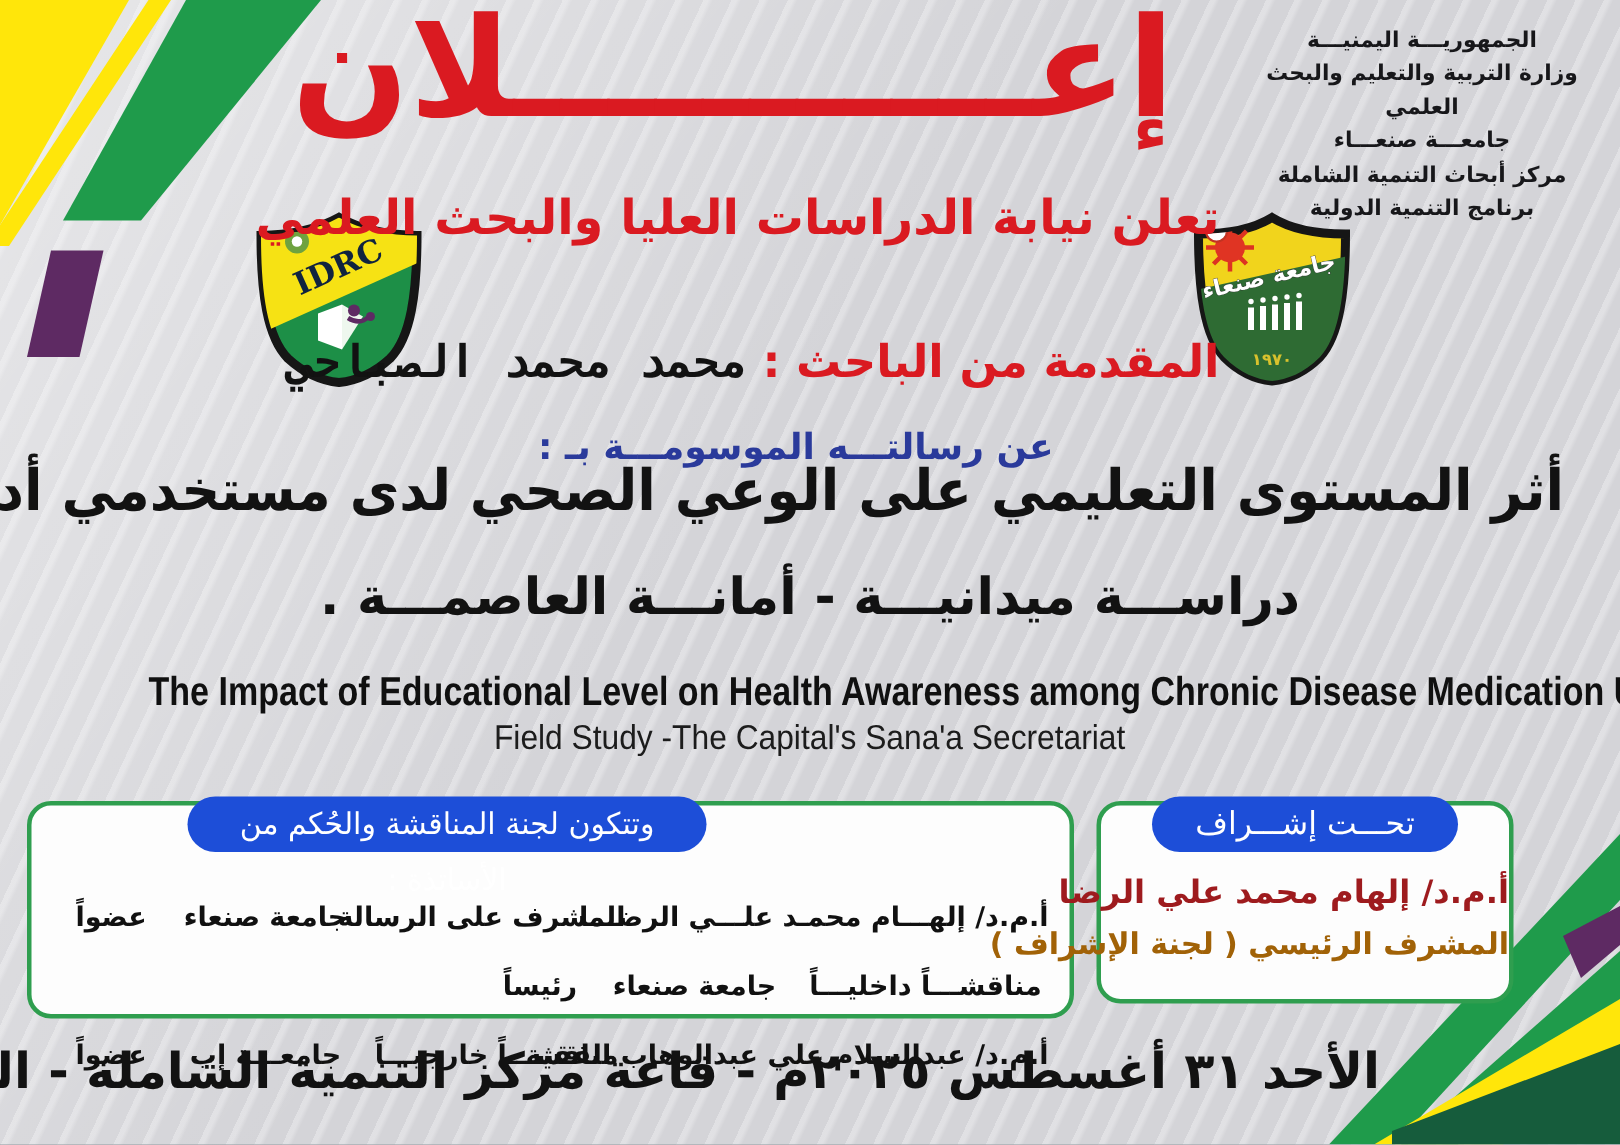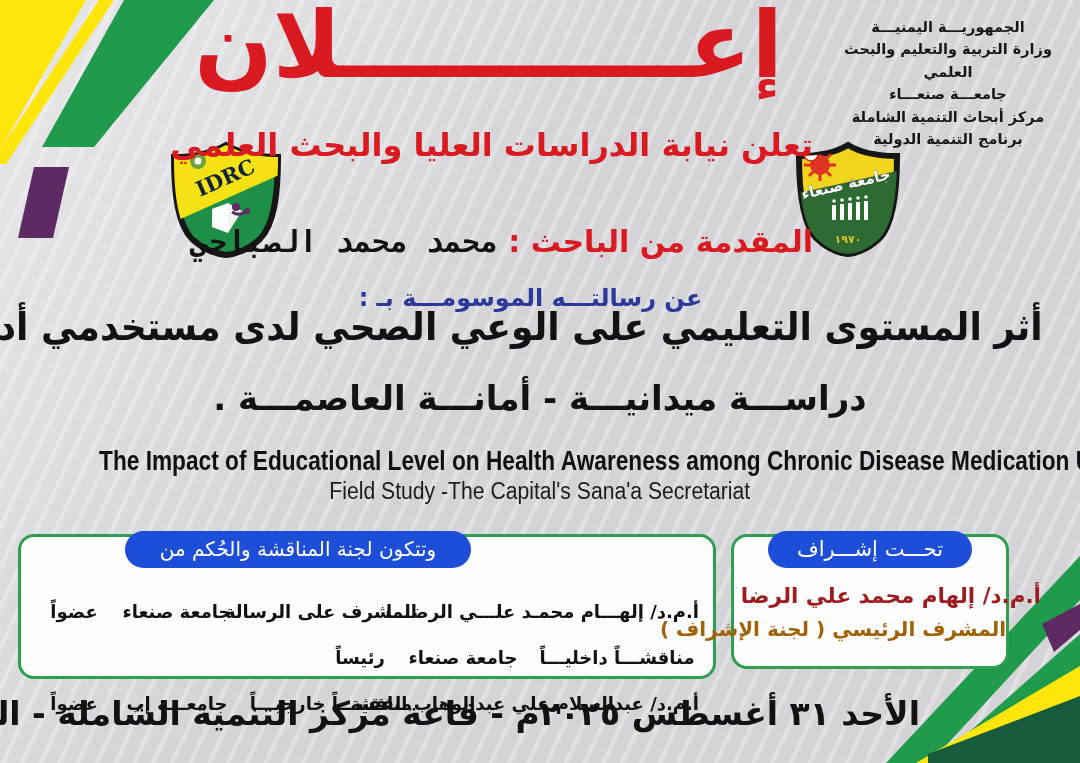"أ.م.د/ إلهام محمد علي الرضا" .sv-name { padding-left: 35px -> none }
